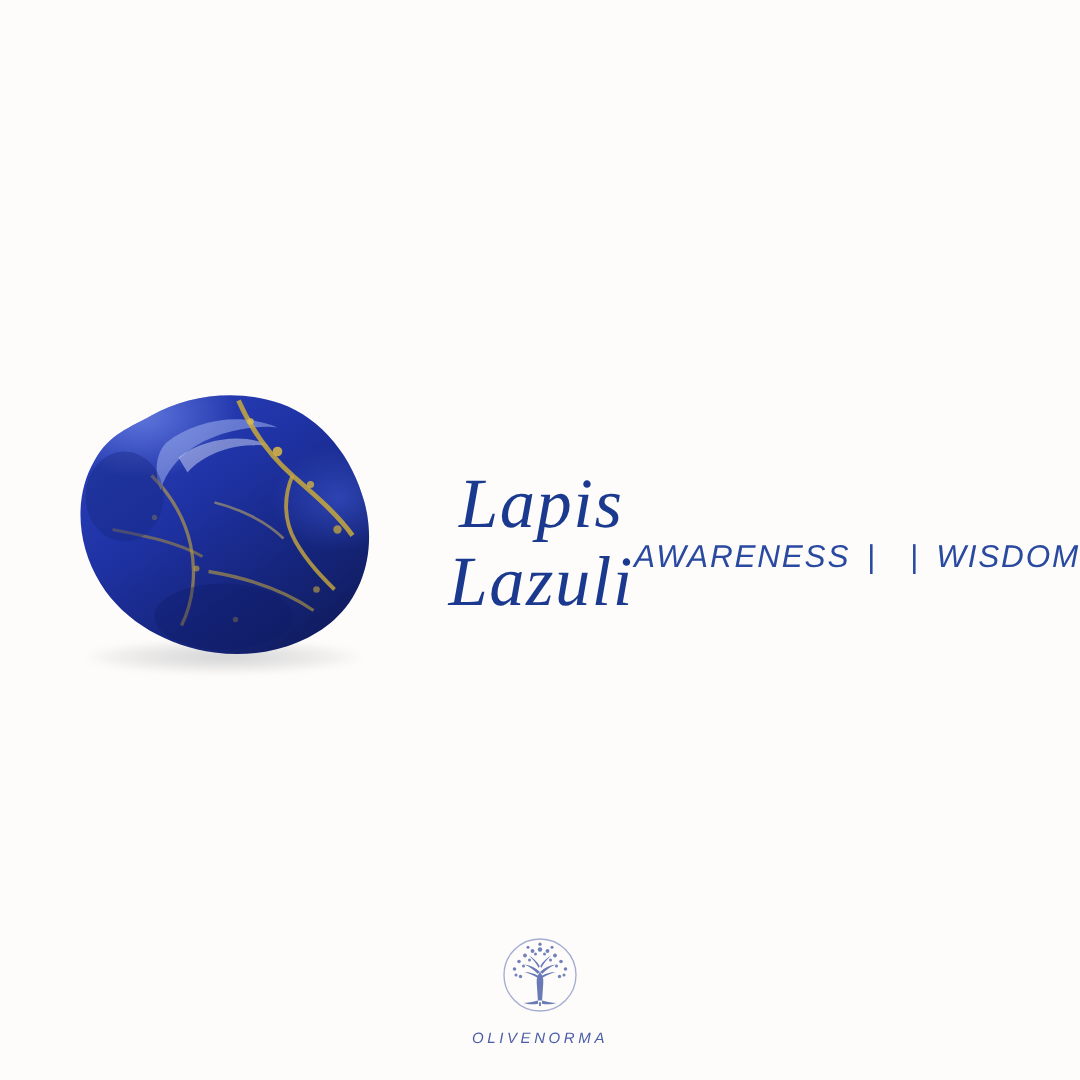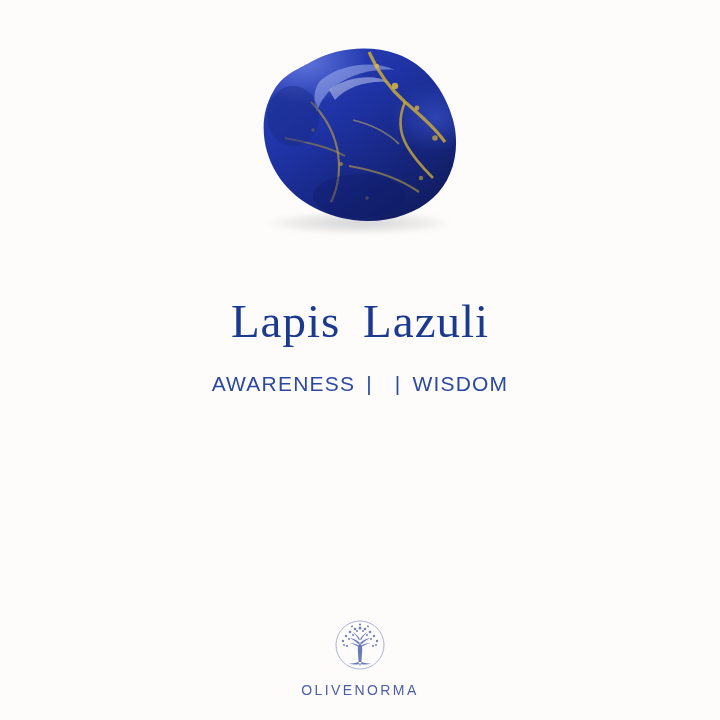"Lapis Lazuli" .card { flex-direction: column -> none; font-style: none -> italic }
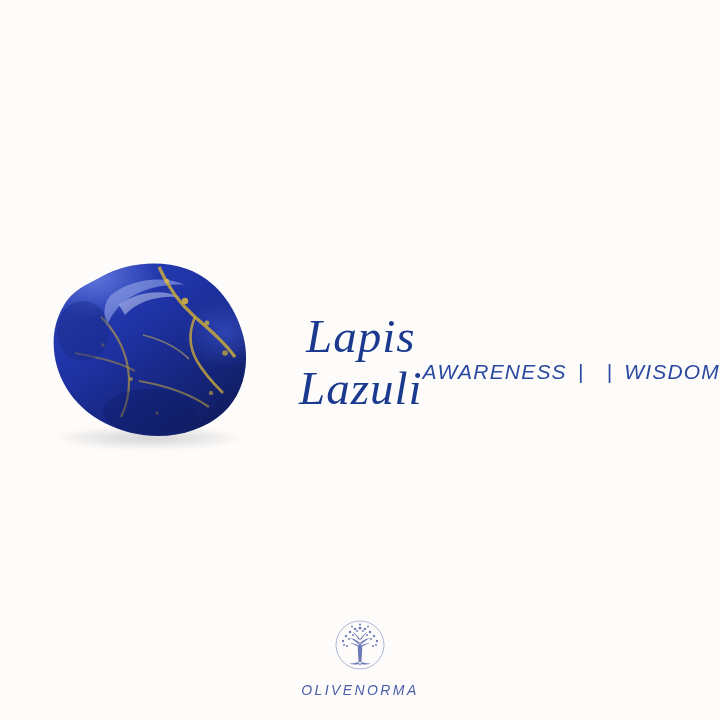"OLIVENORMA" .logo-text { font-size: 14px -> 10px }
